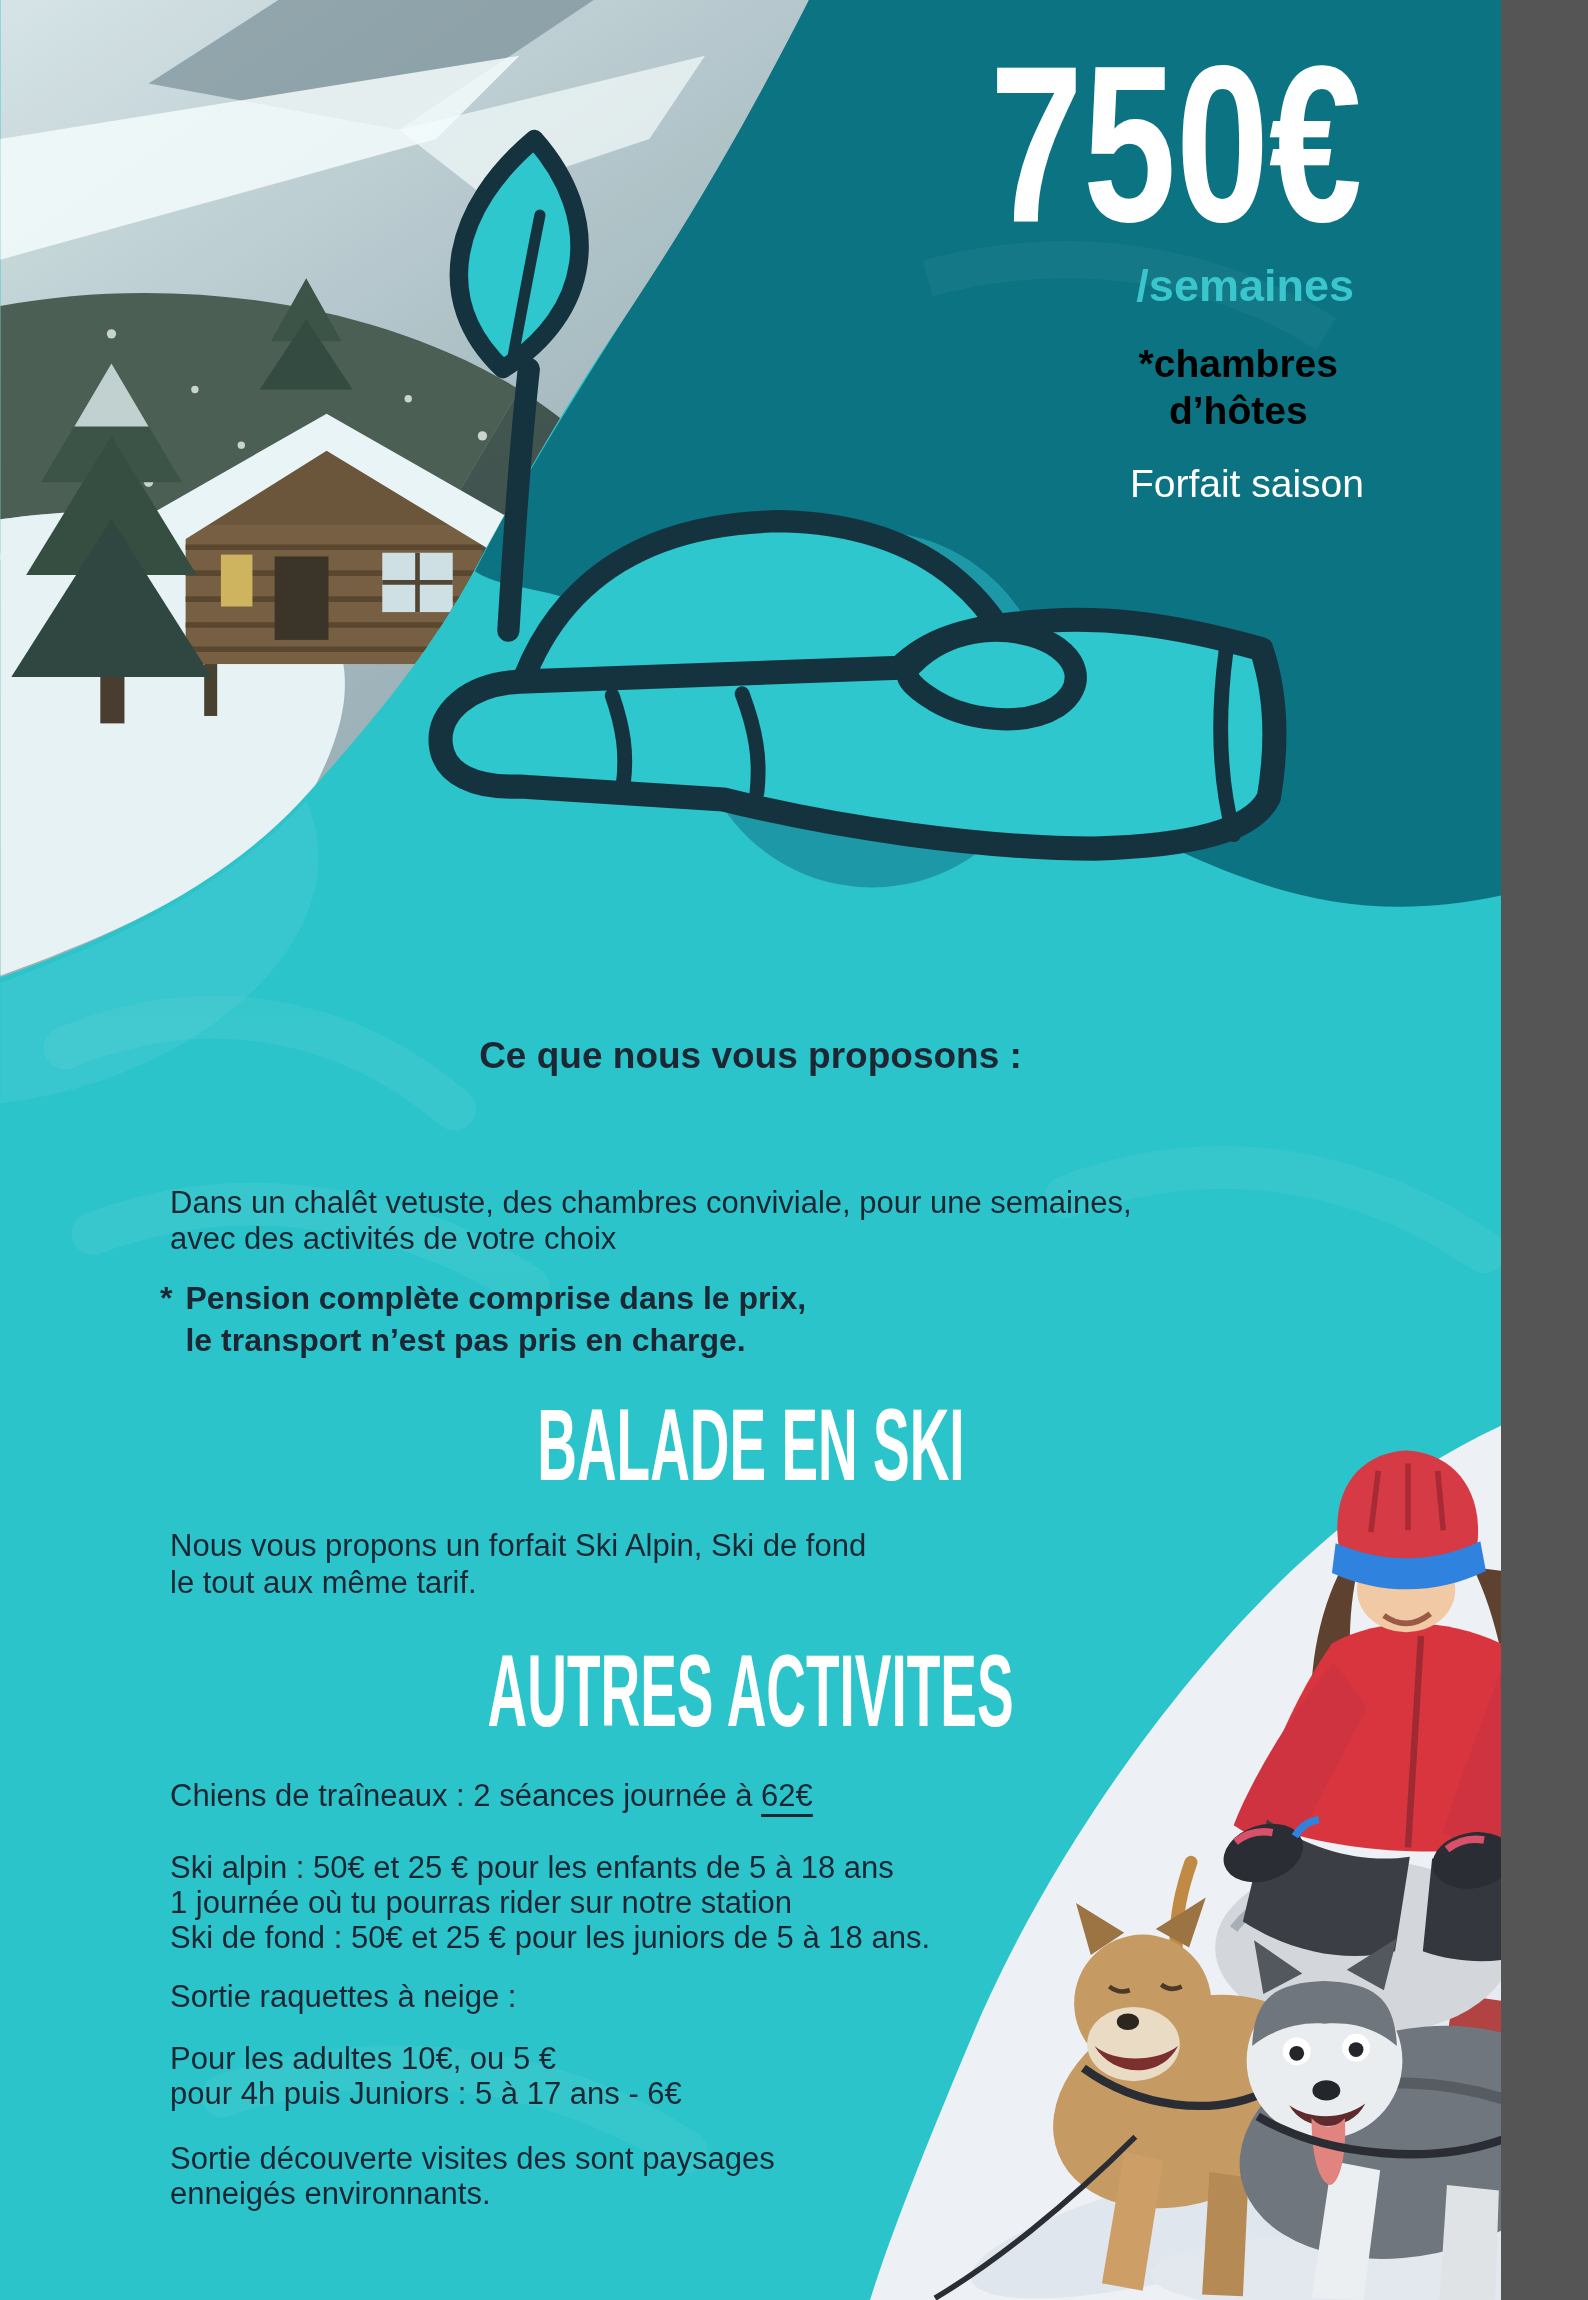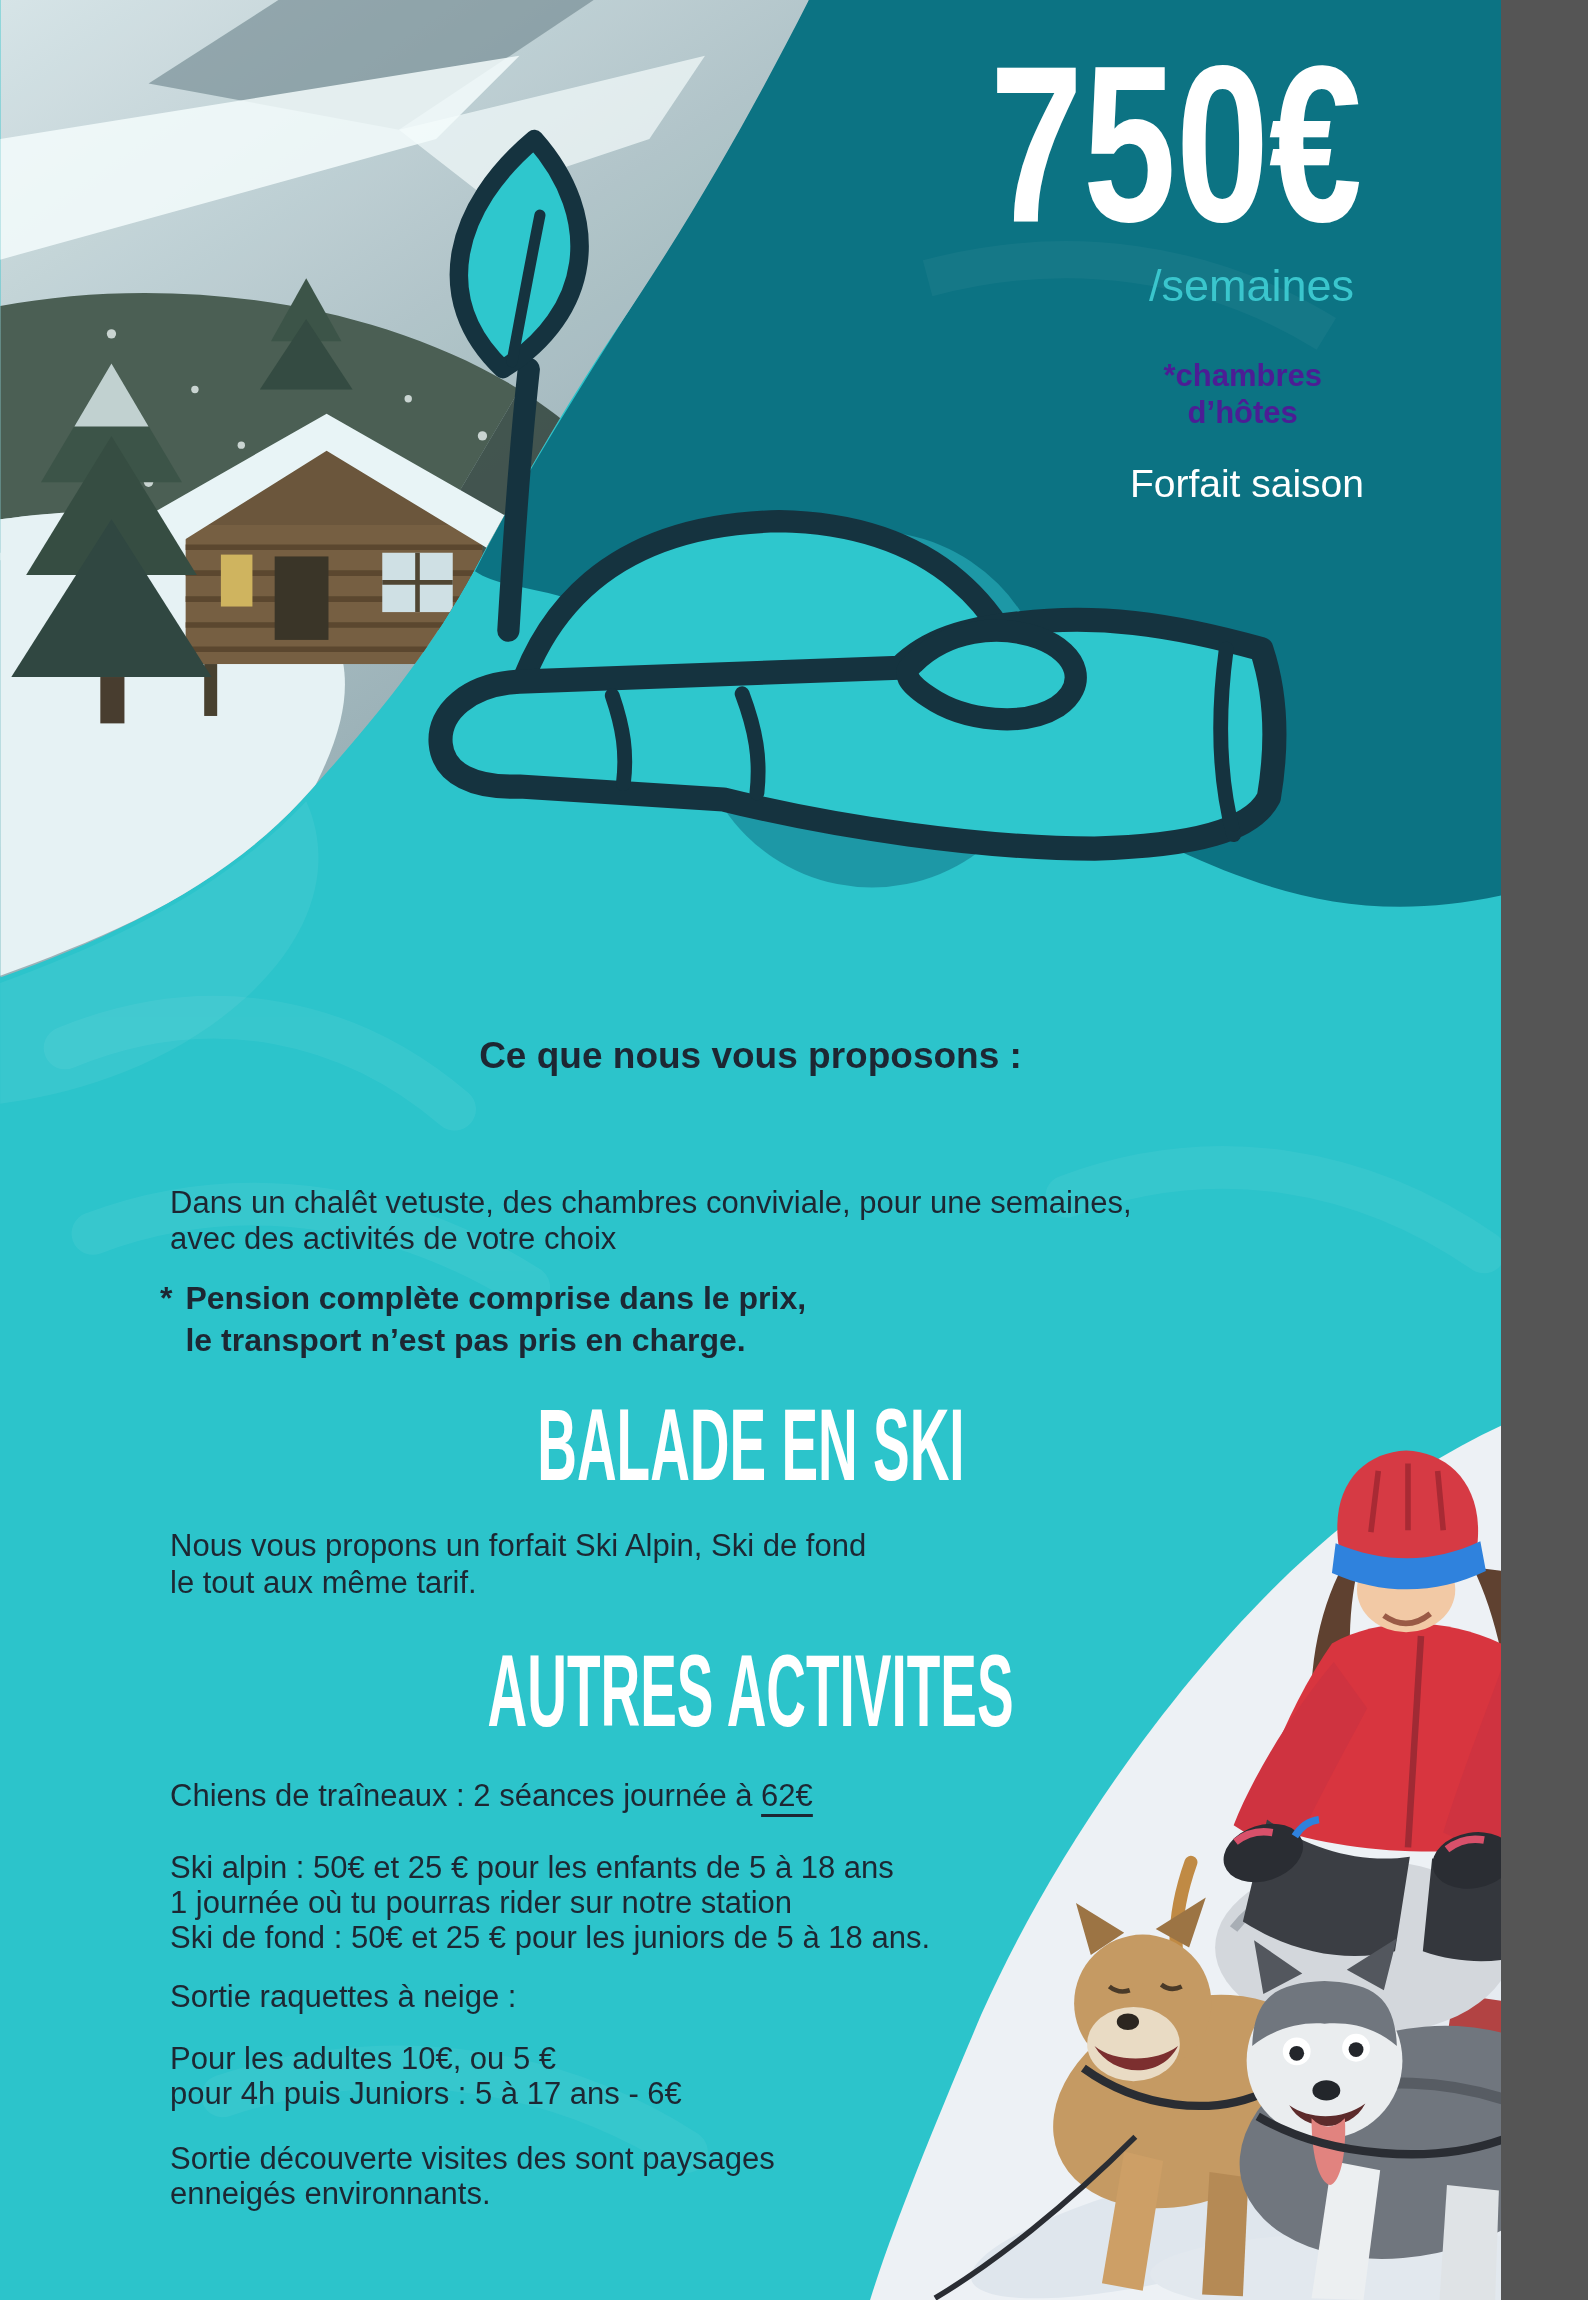"/semaines" .per { font-weight: normal -> bold }
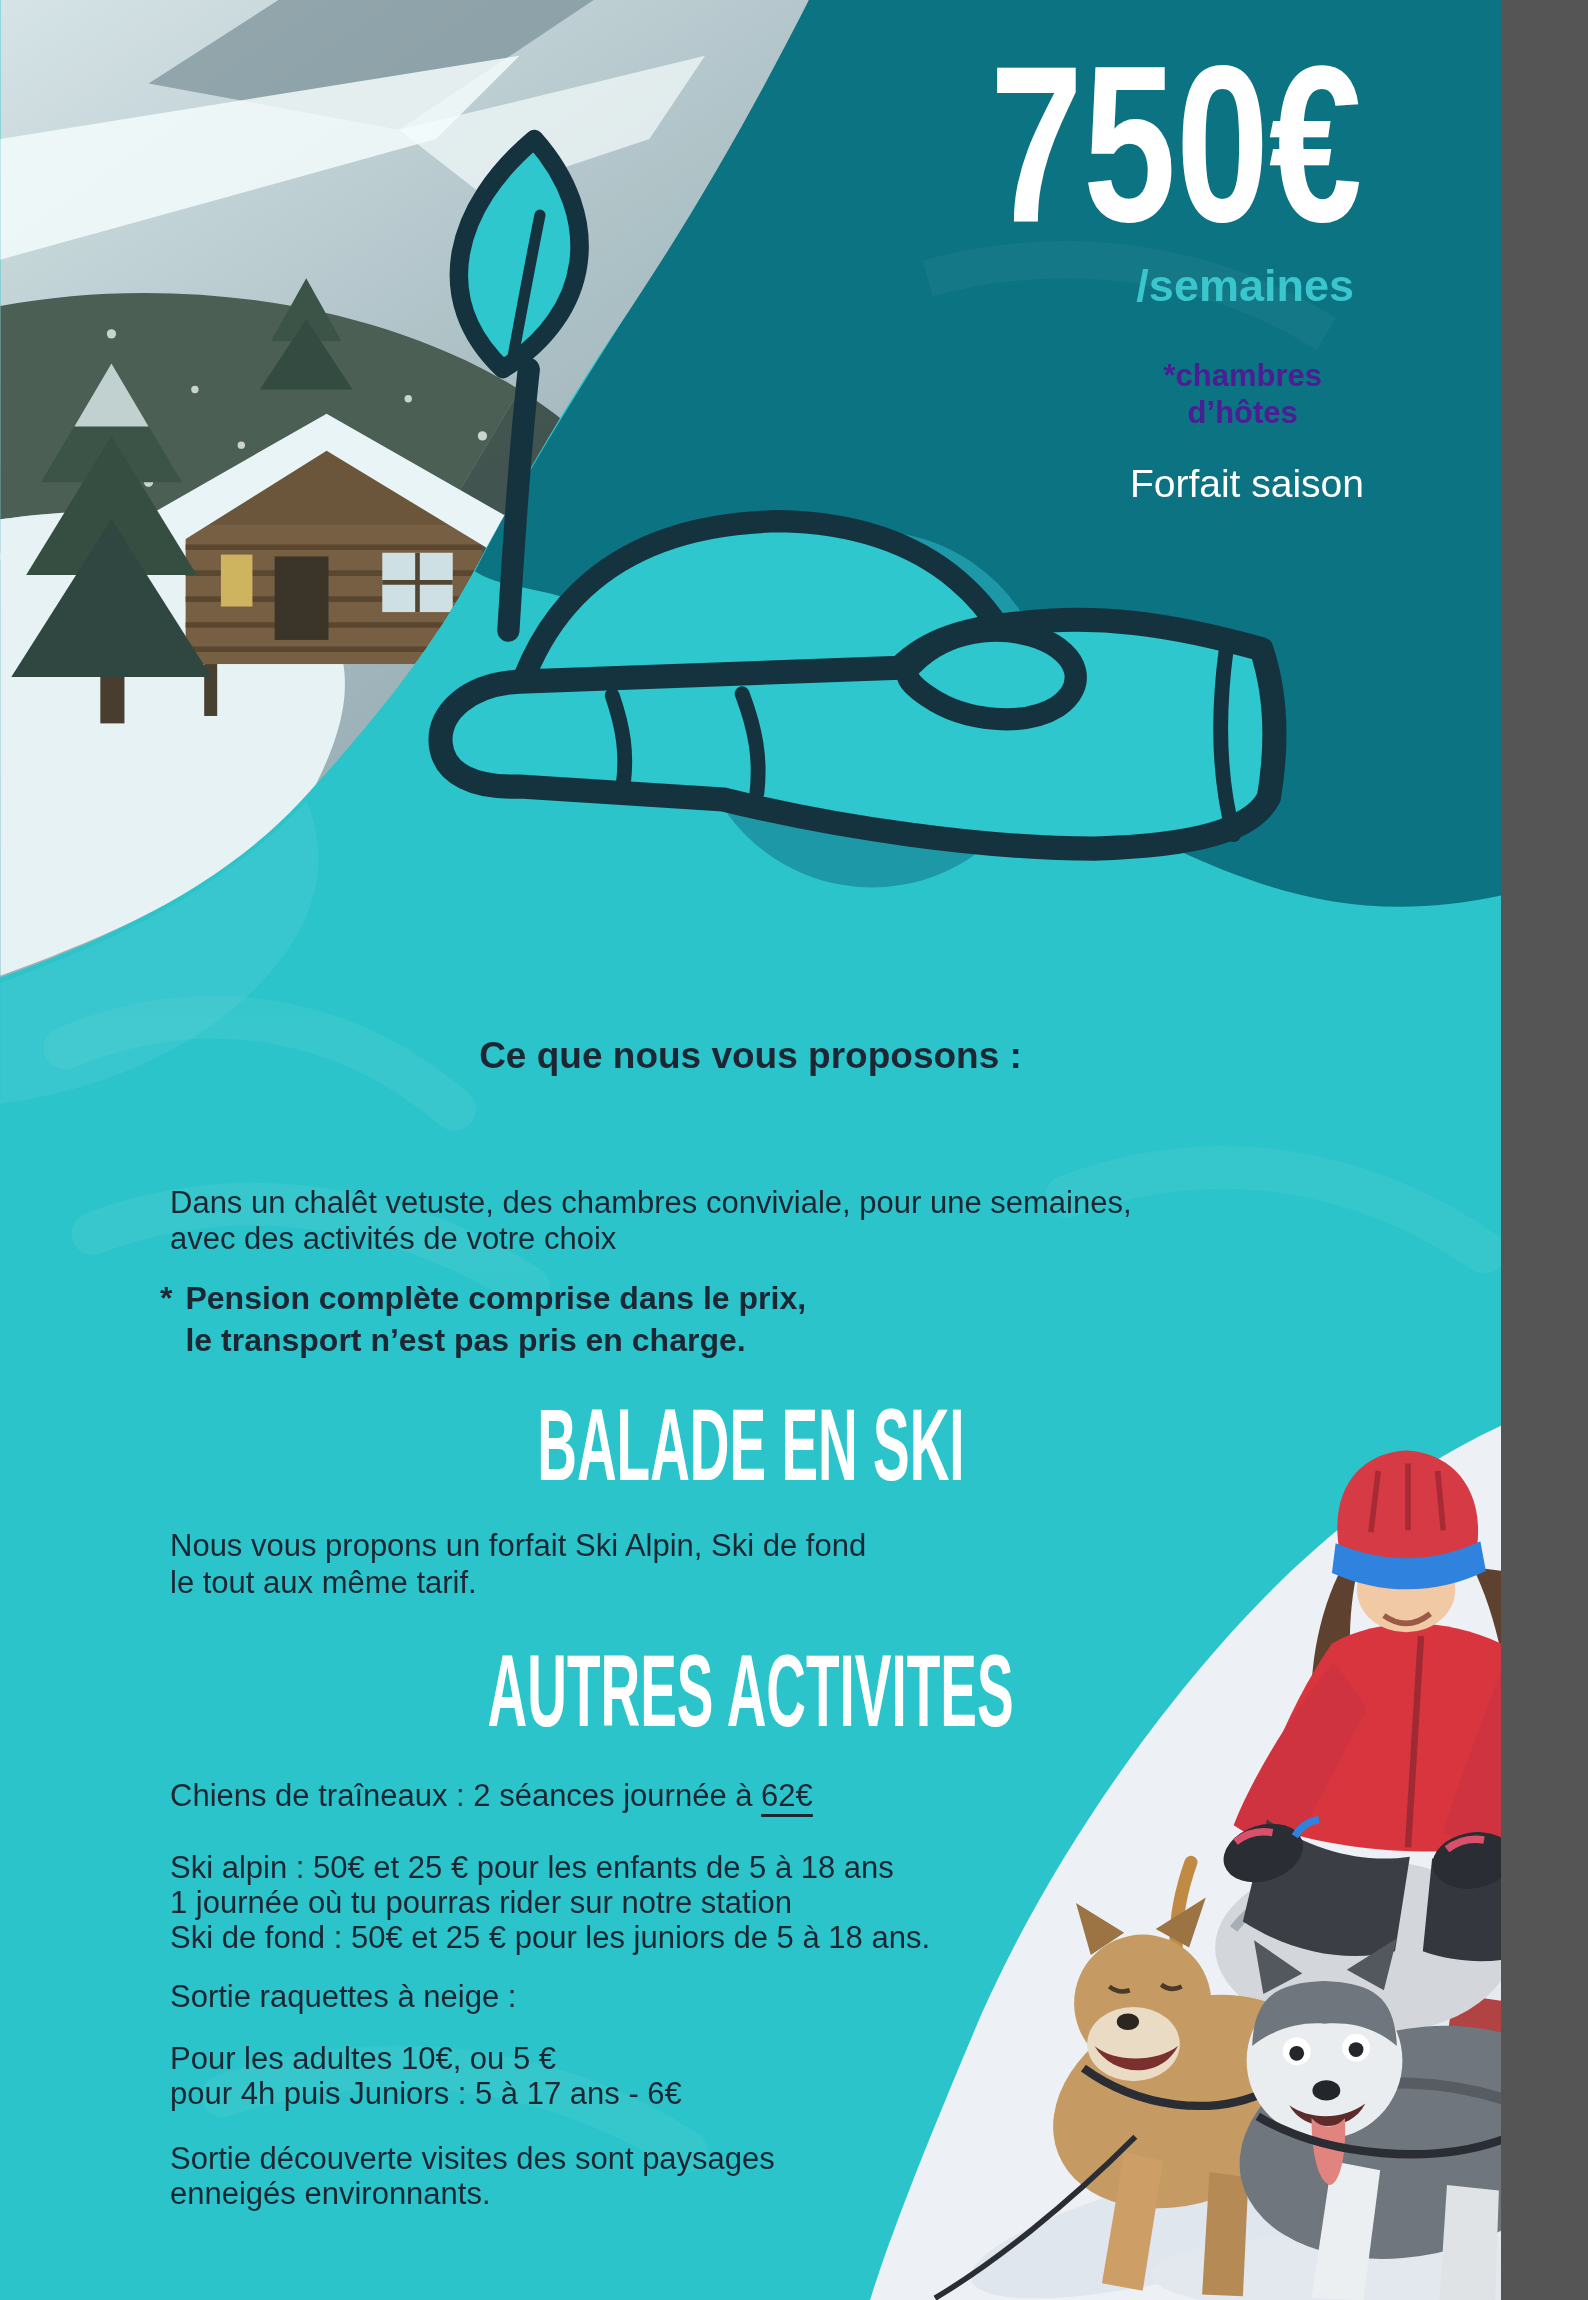"*chambres" .rooms { color: #4c1d95 -> #000000; font-size: 31px -> 39px; margin: 16px -> 0 }
